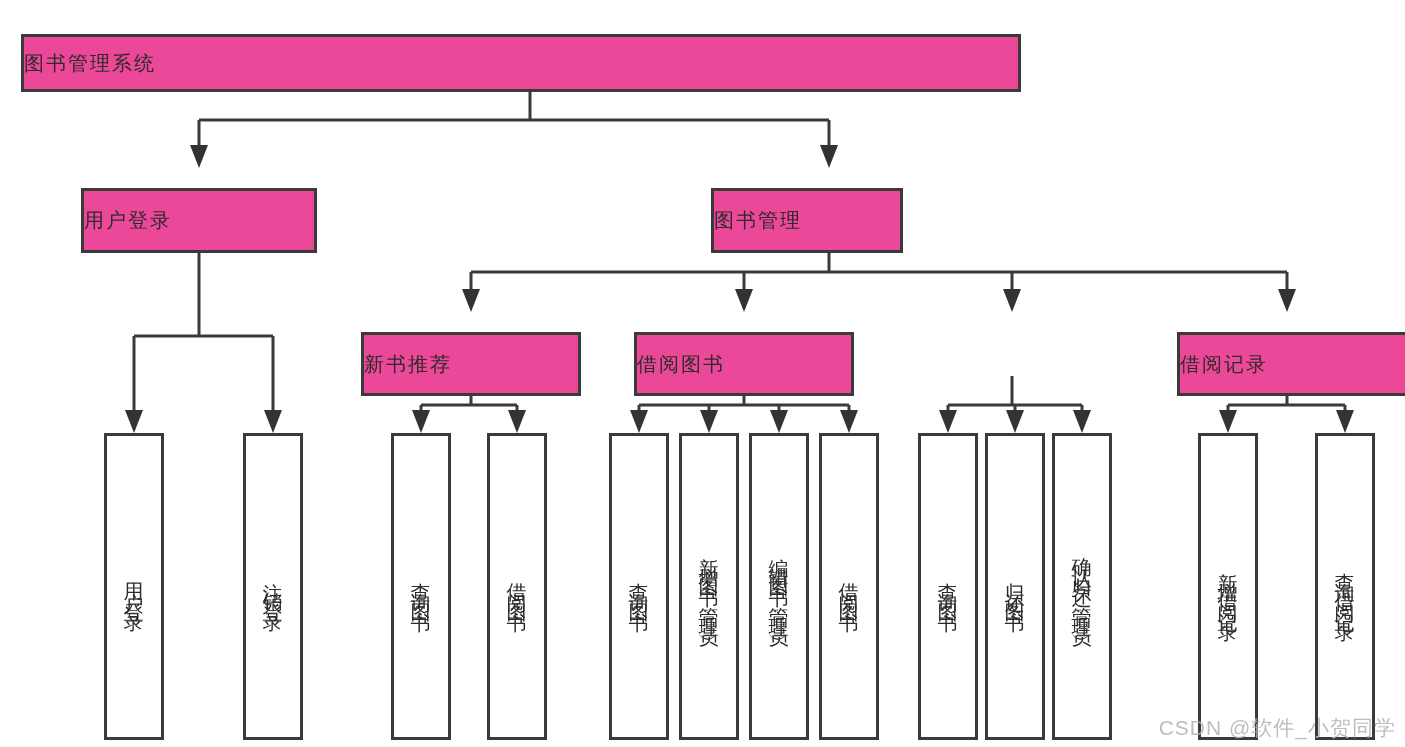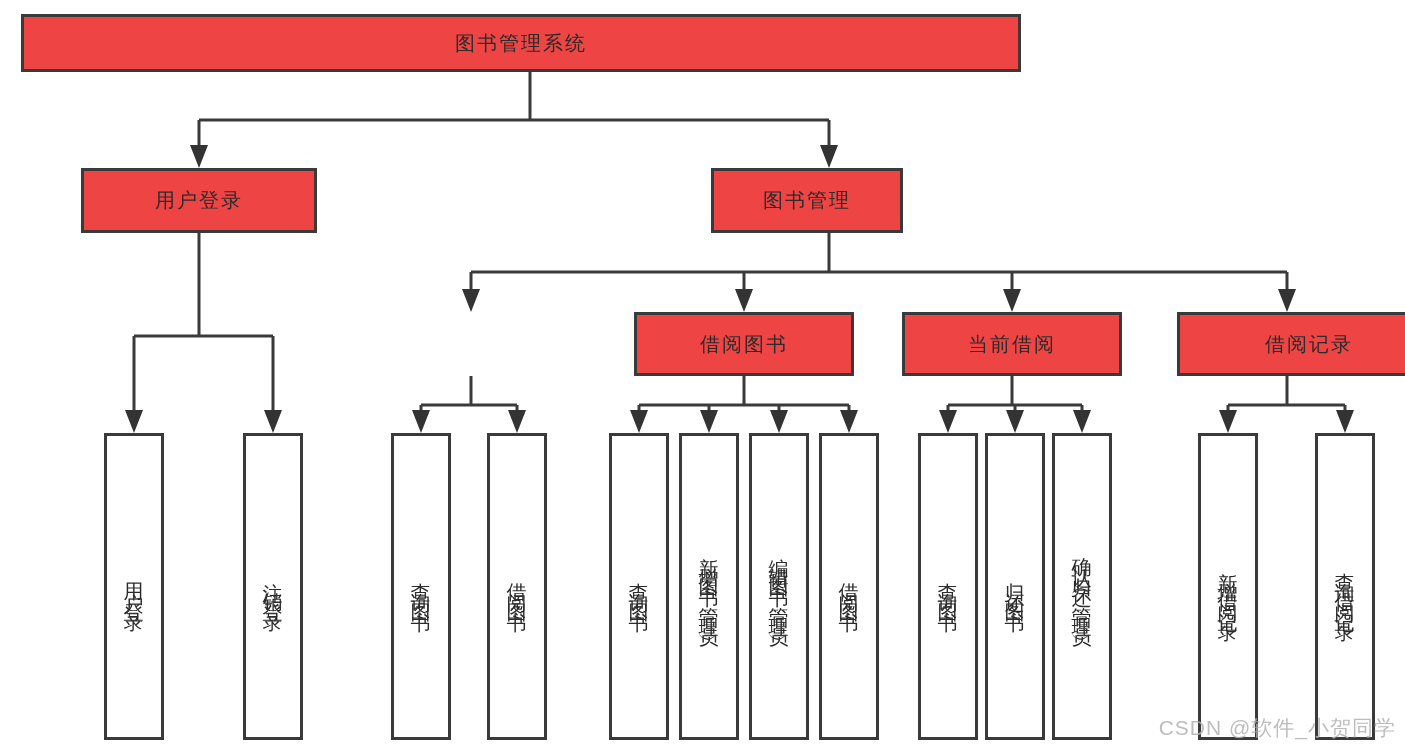"图书管理系统" .box { background: #ef4444 -> #ec4899; justify-content: center -> flex-start; margin-top: none -> 20px }
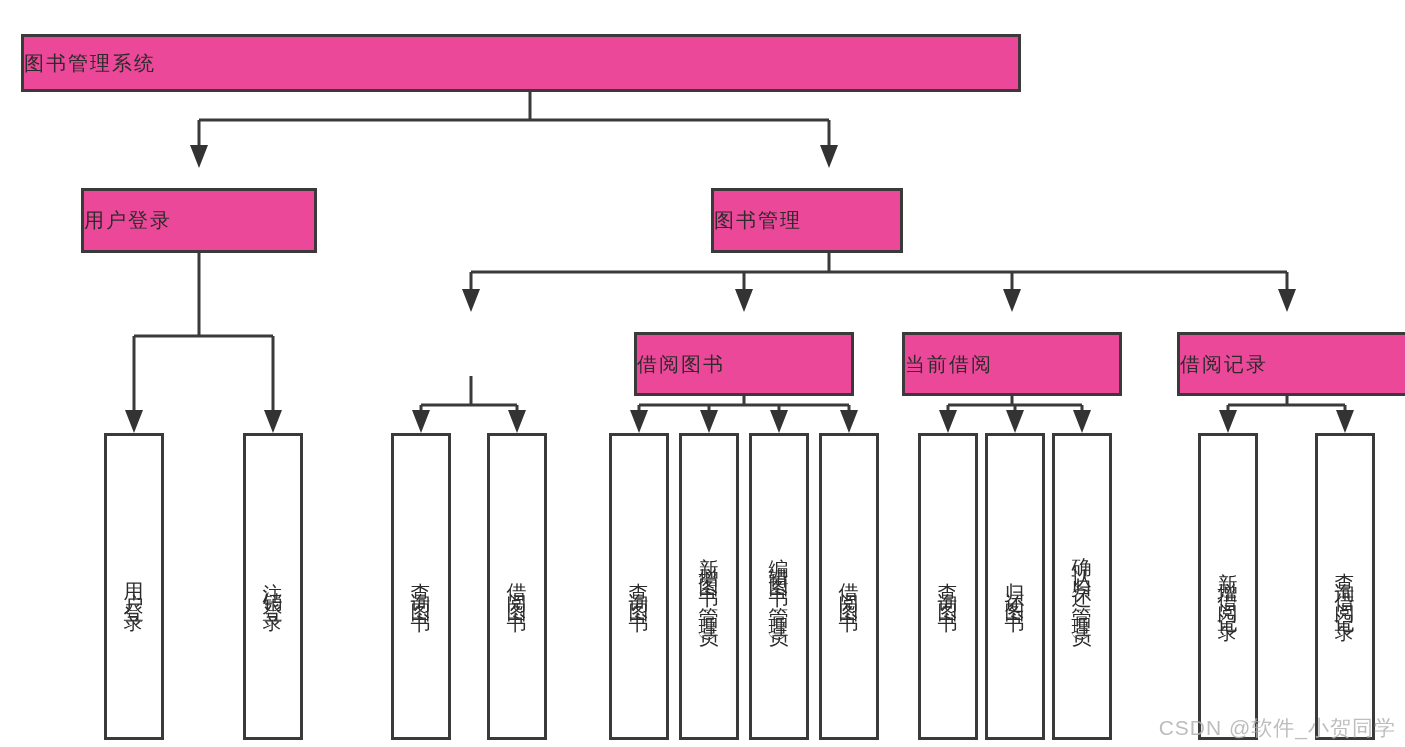"新书推荐" div.box { html: none -> <div> <span>新书推荐</span> </div> }
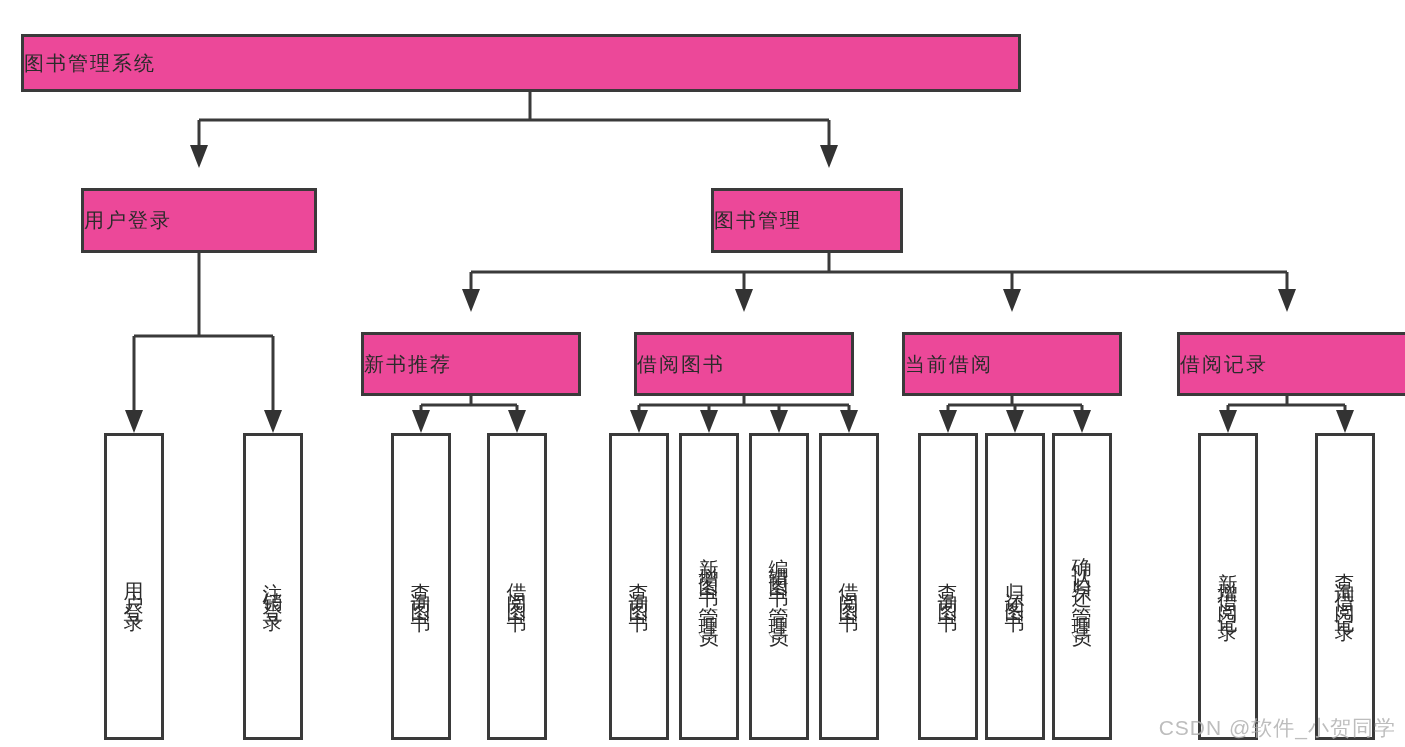"当前借阅" div.box { html: <div> <span>当前借阅</span> </div> -> none }
